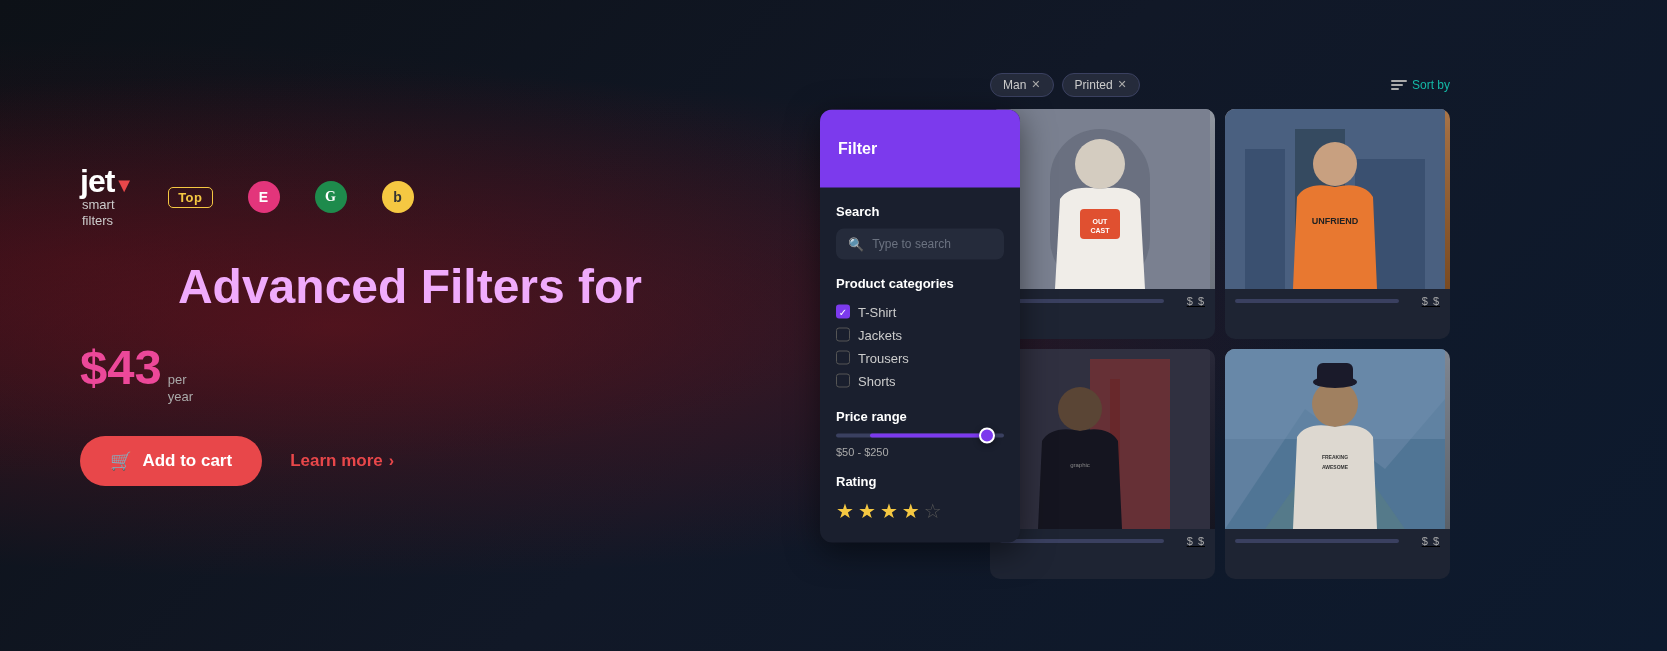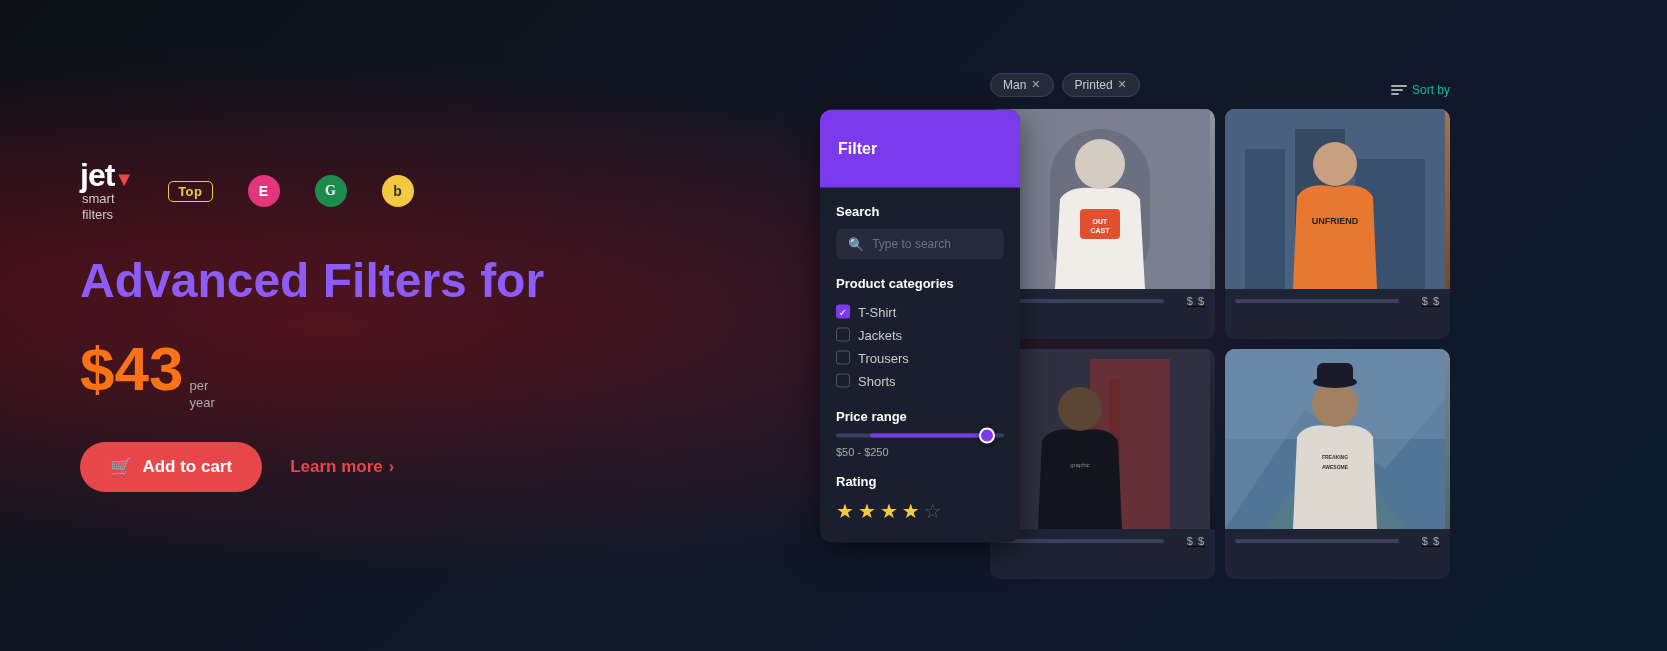"Man" .tags-row { align-items: flex-end -> center }
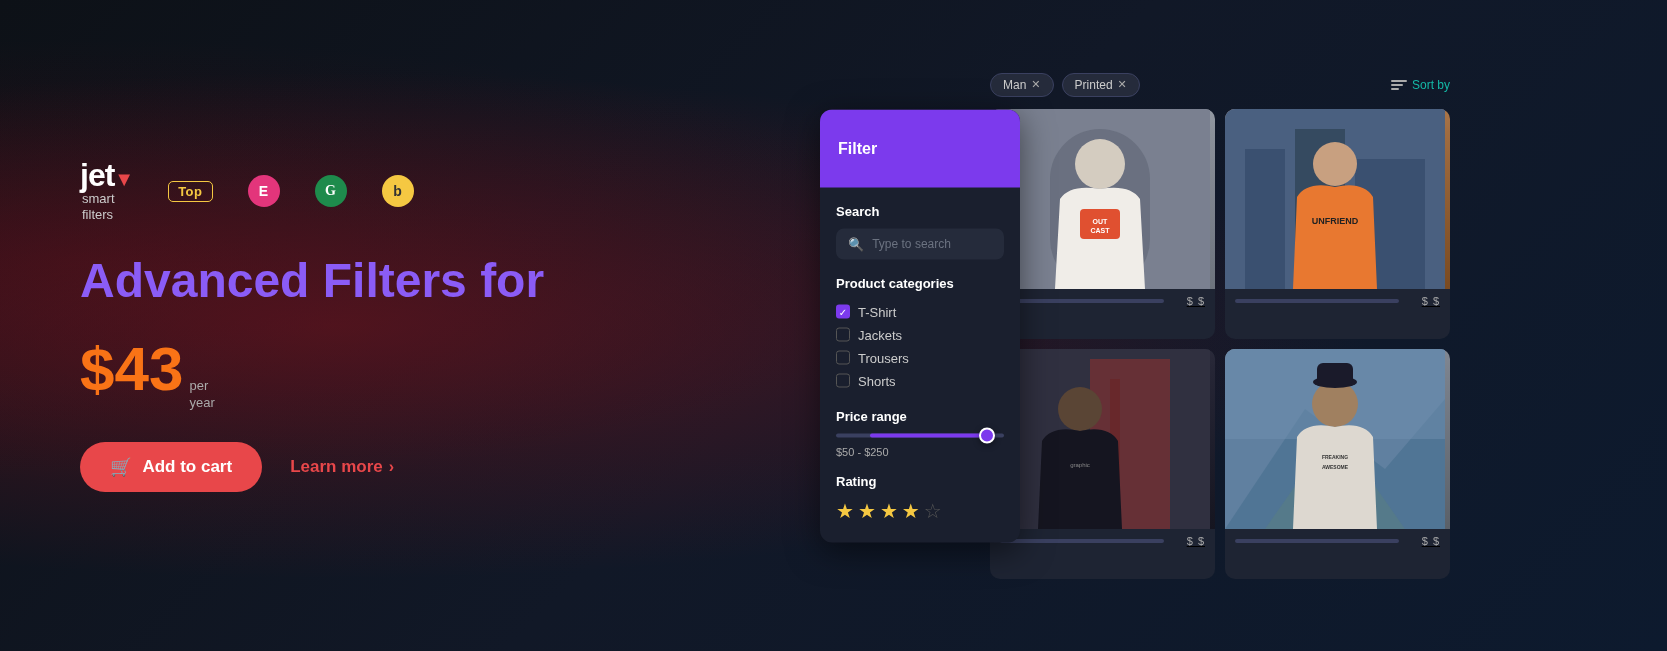"Advanced Filters for" .hero-title { color: #8b5cf6 -> #f0abfc; text-align: none -> center }
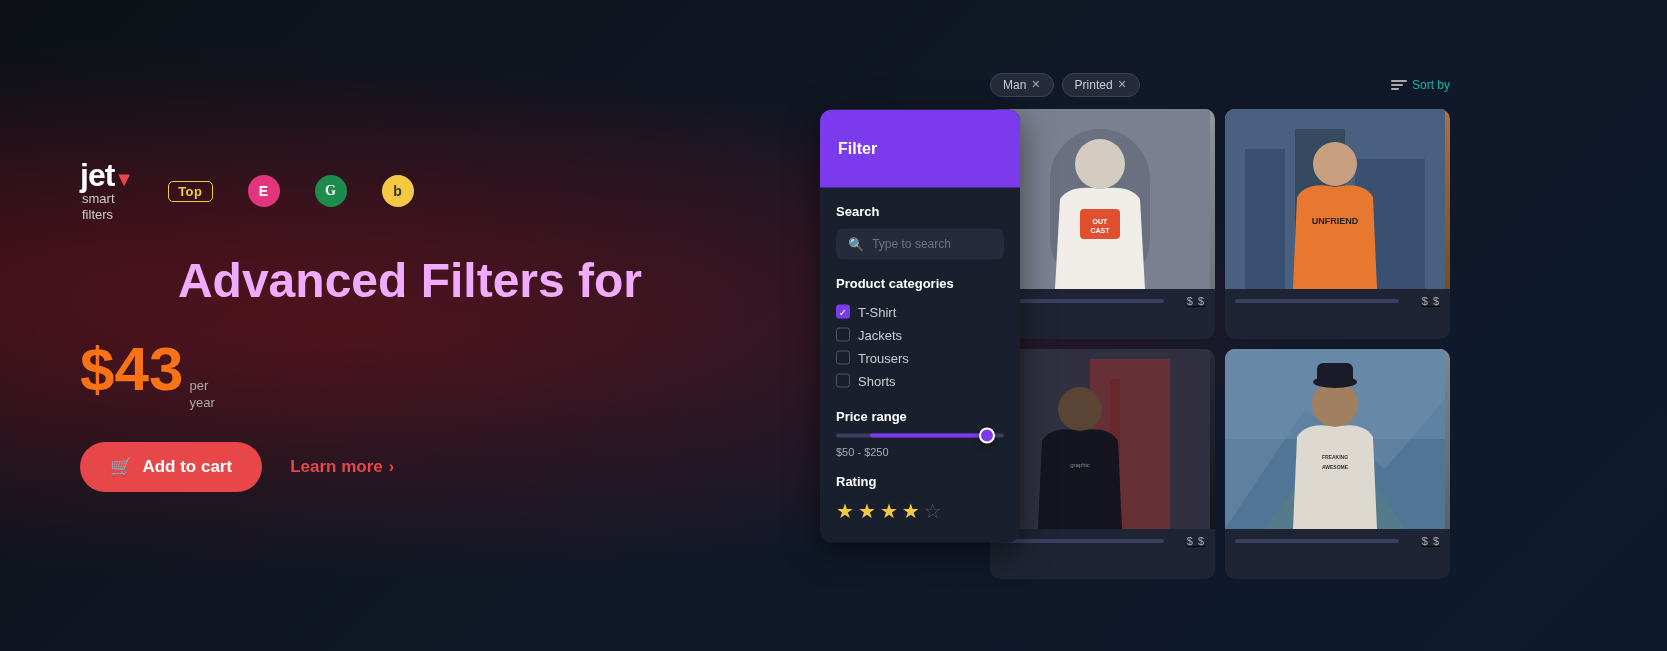"$43" .price-amount { color: #f97316 -> #ec4899; font-size: 62px -> 49px }
